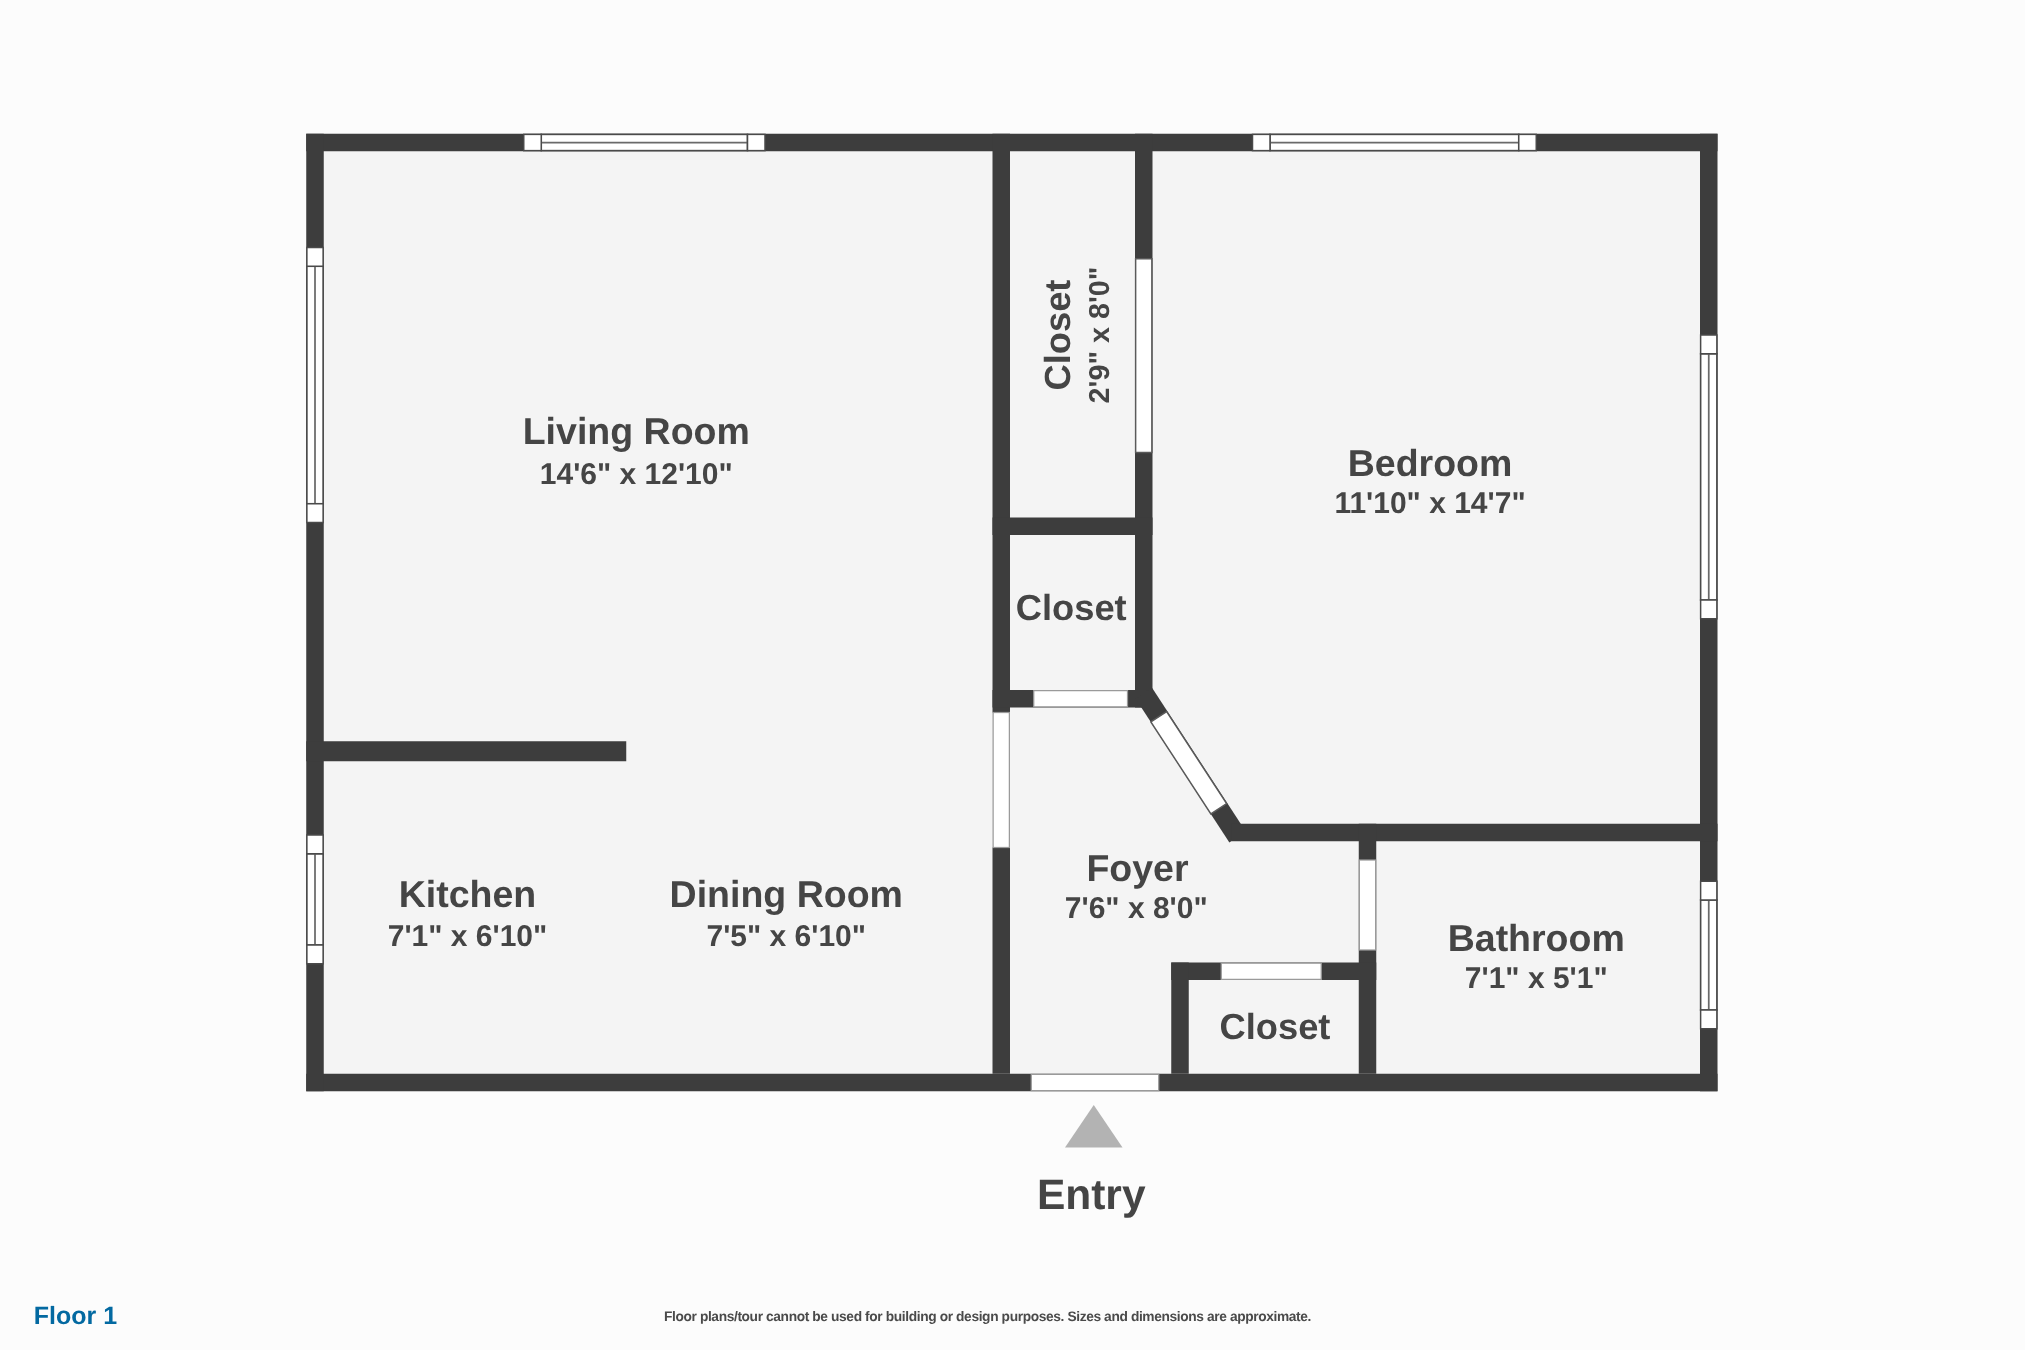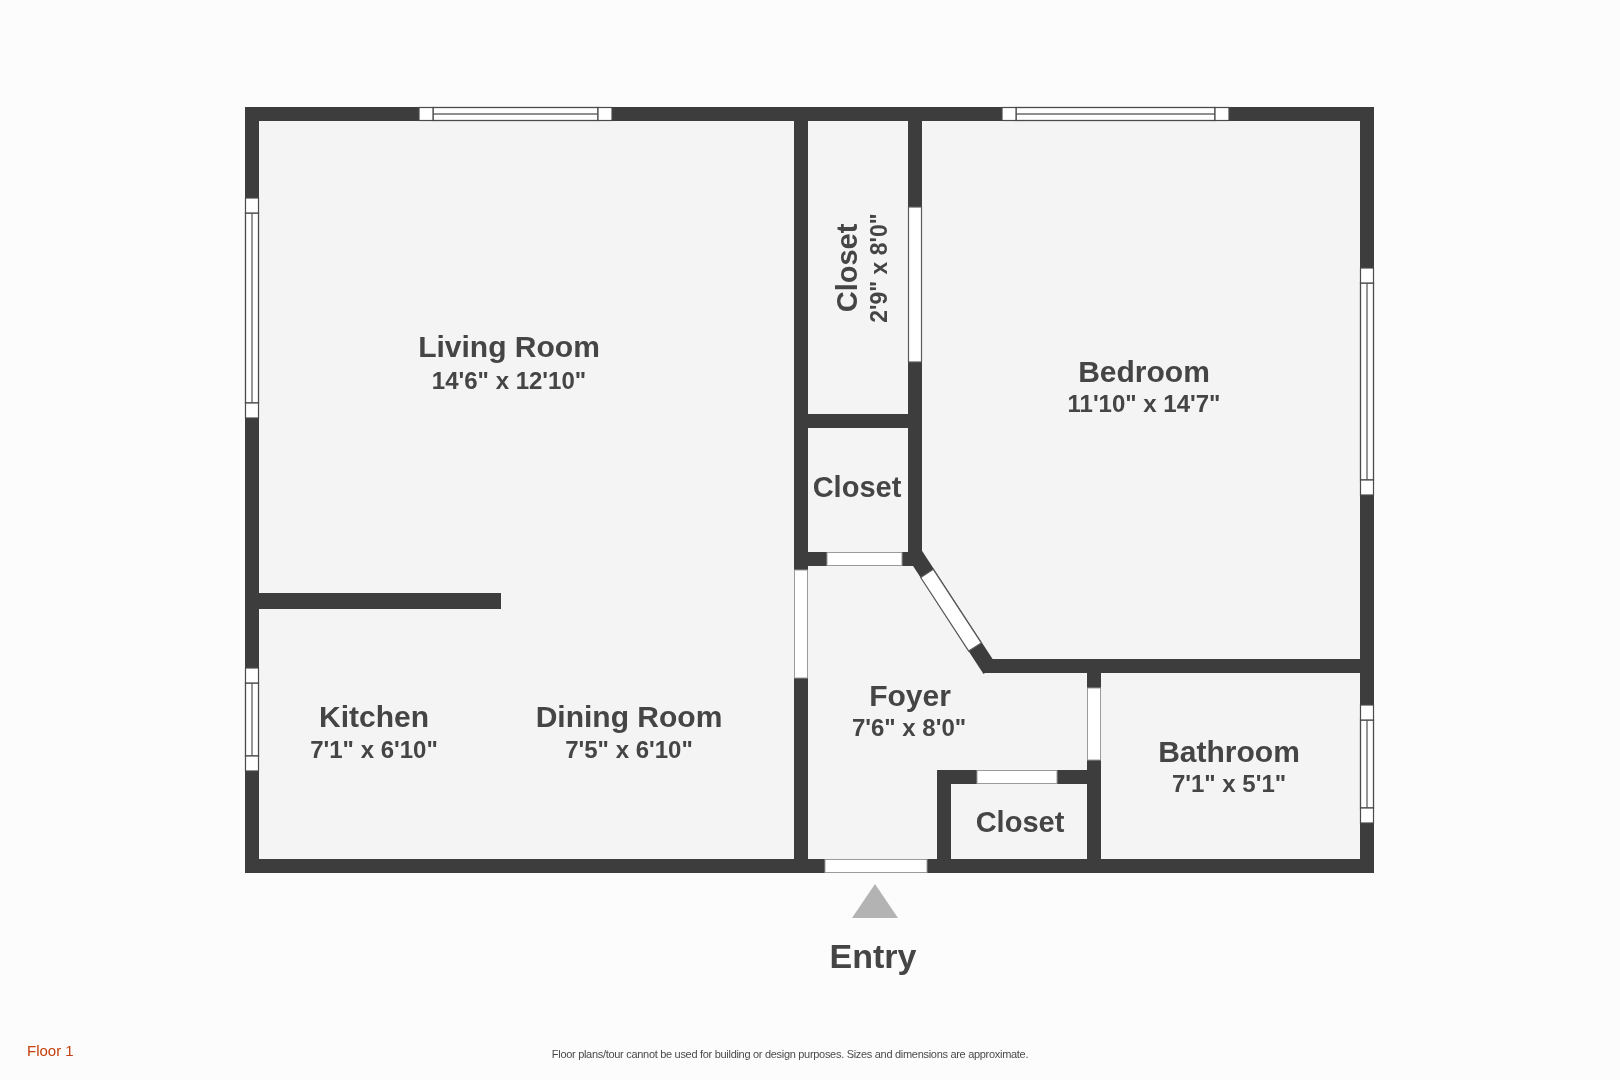"Floor 1" .floor-label { color: #c2410c -> #0369a1; font-size: 15px -> 20px; font-weight: 400 -> 700 }
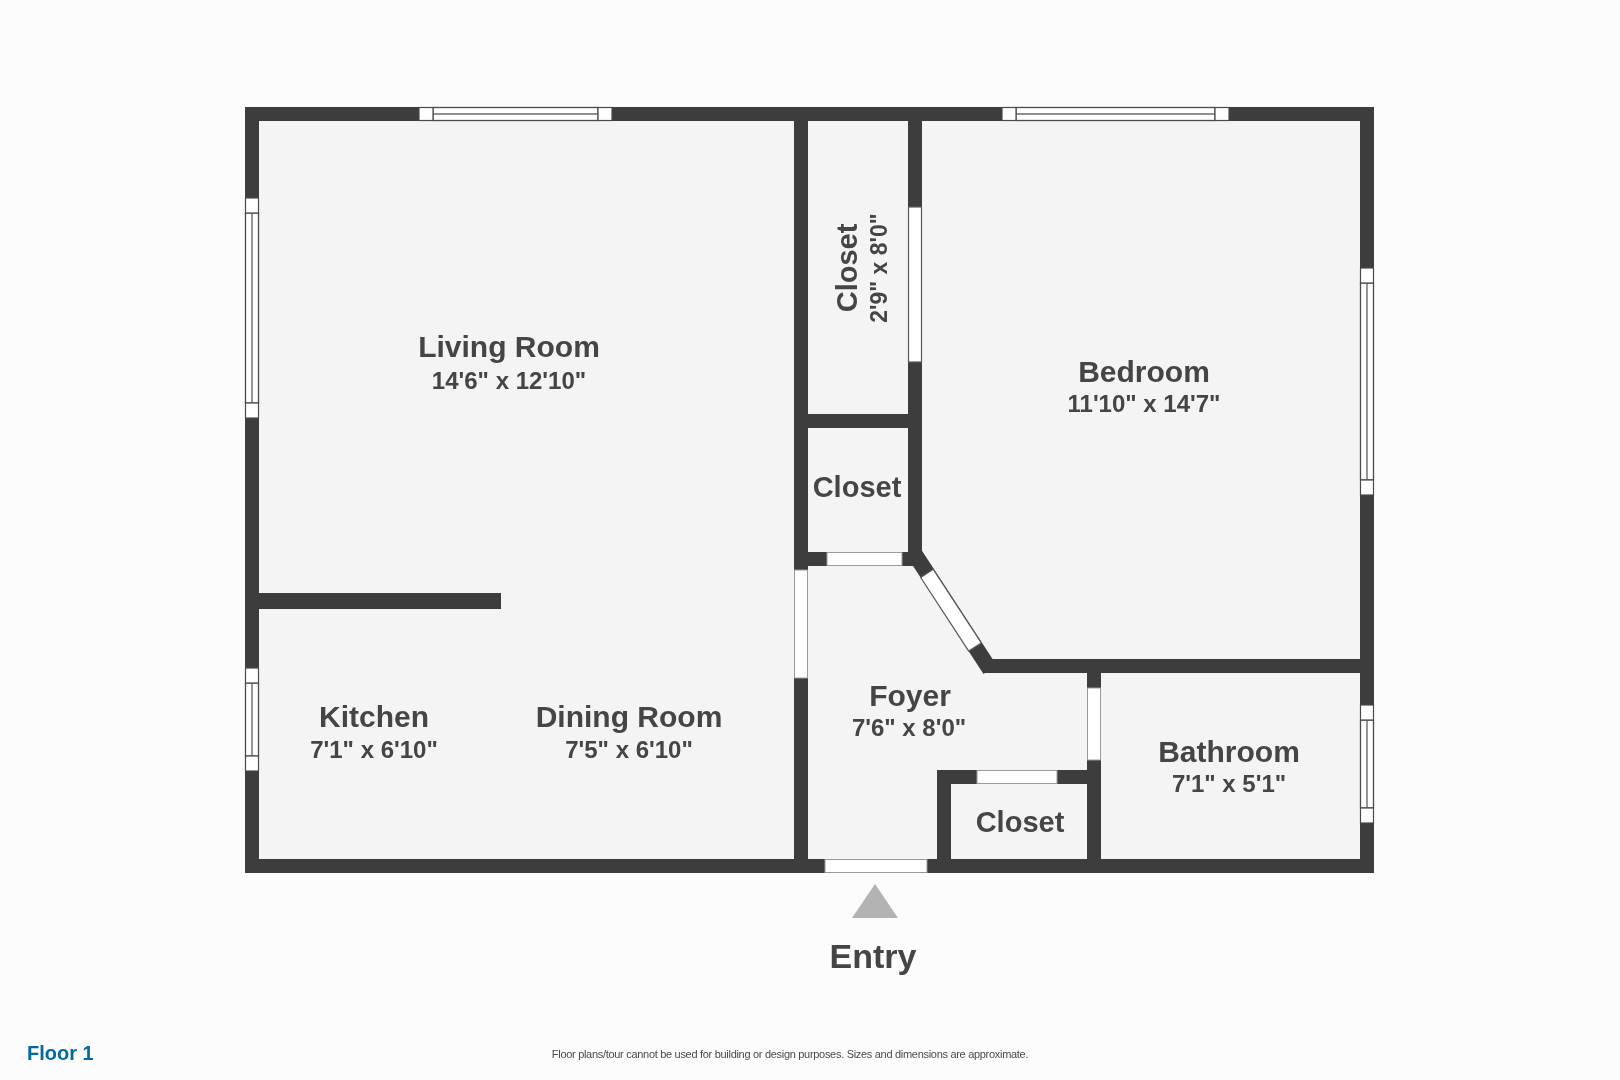"Floor plans/tour cannot be used" .disclaimer { font-weight: 400 -> 700 }
